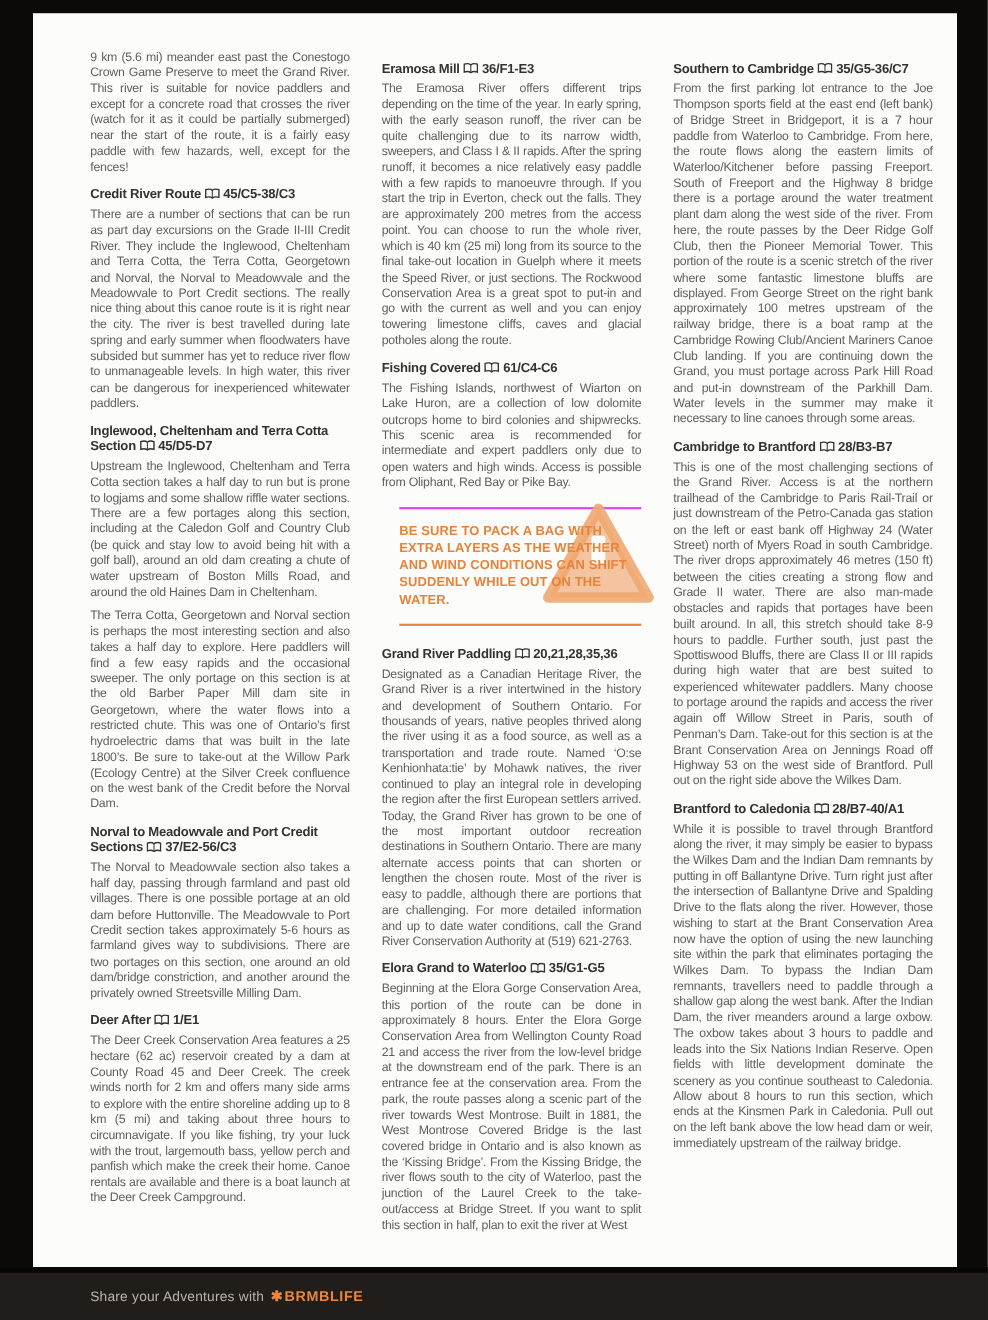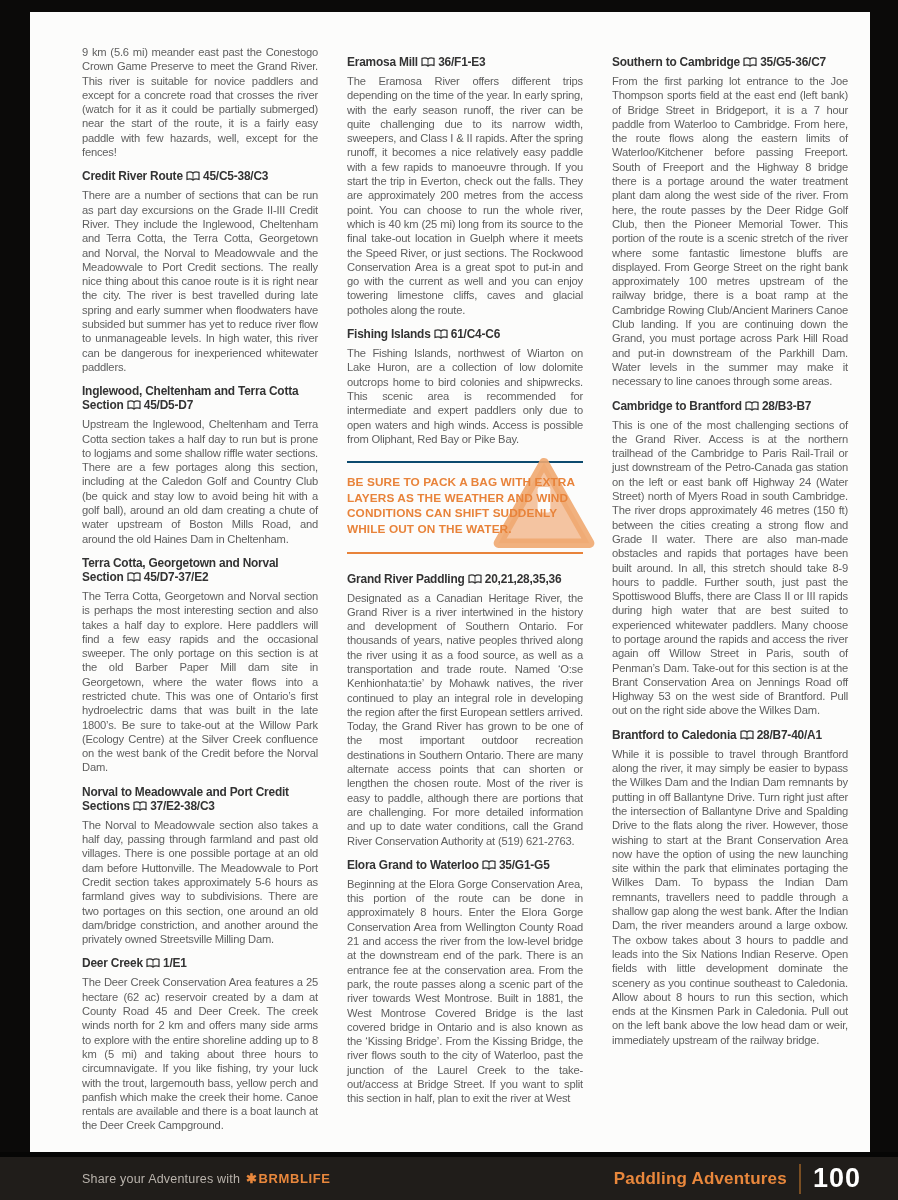"Fishing Islands" span { text: Islands -> Covered }
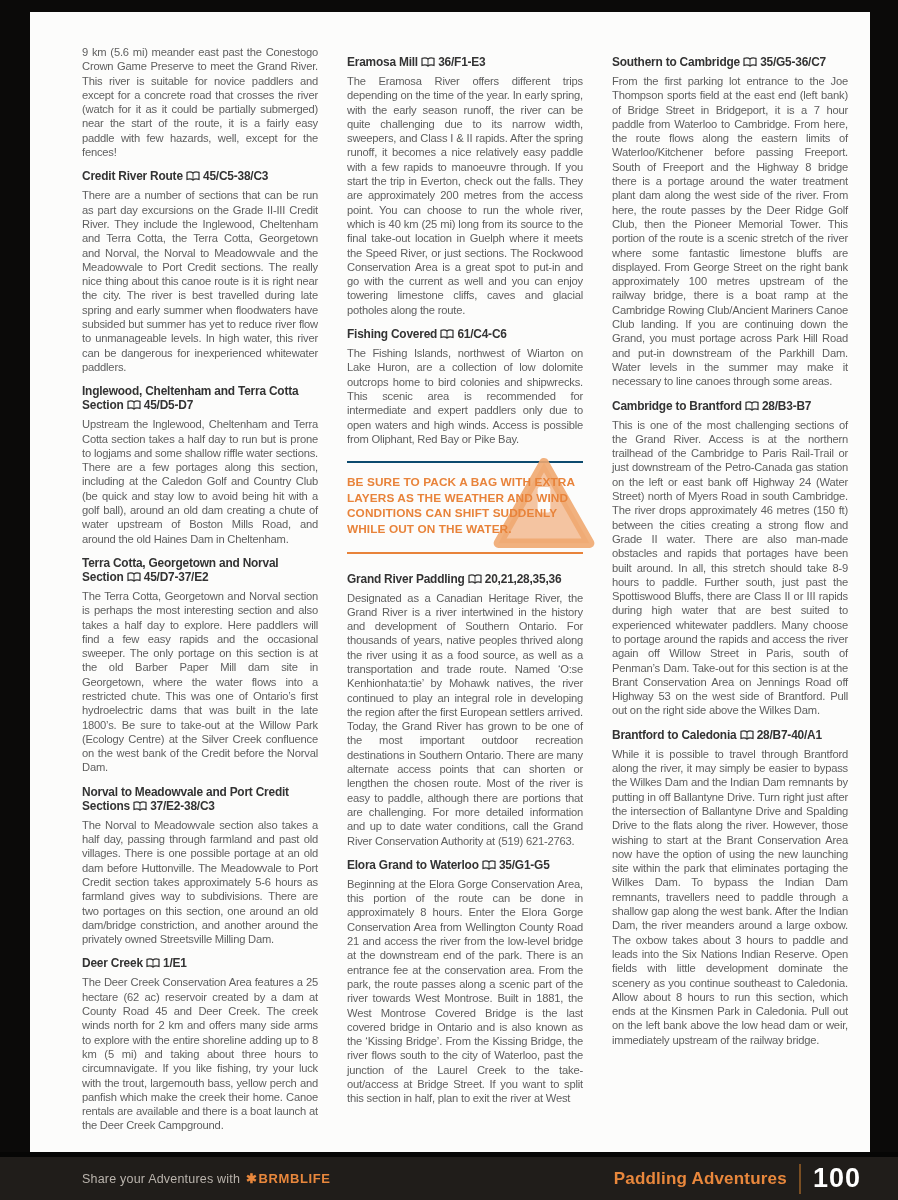"BE SURE TO PACK A" .callout { border-top: 2px solid #0c4a6e -> 2px solid #d946ef; margin: 15px 0 18px 0 -> 15px 0 18px 16px }
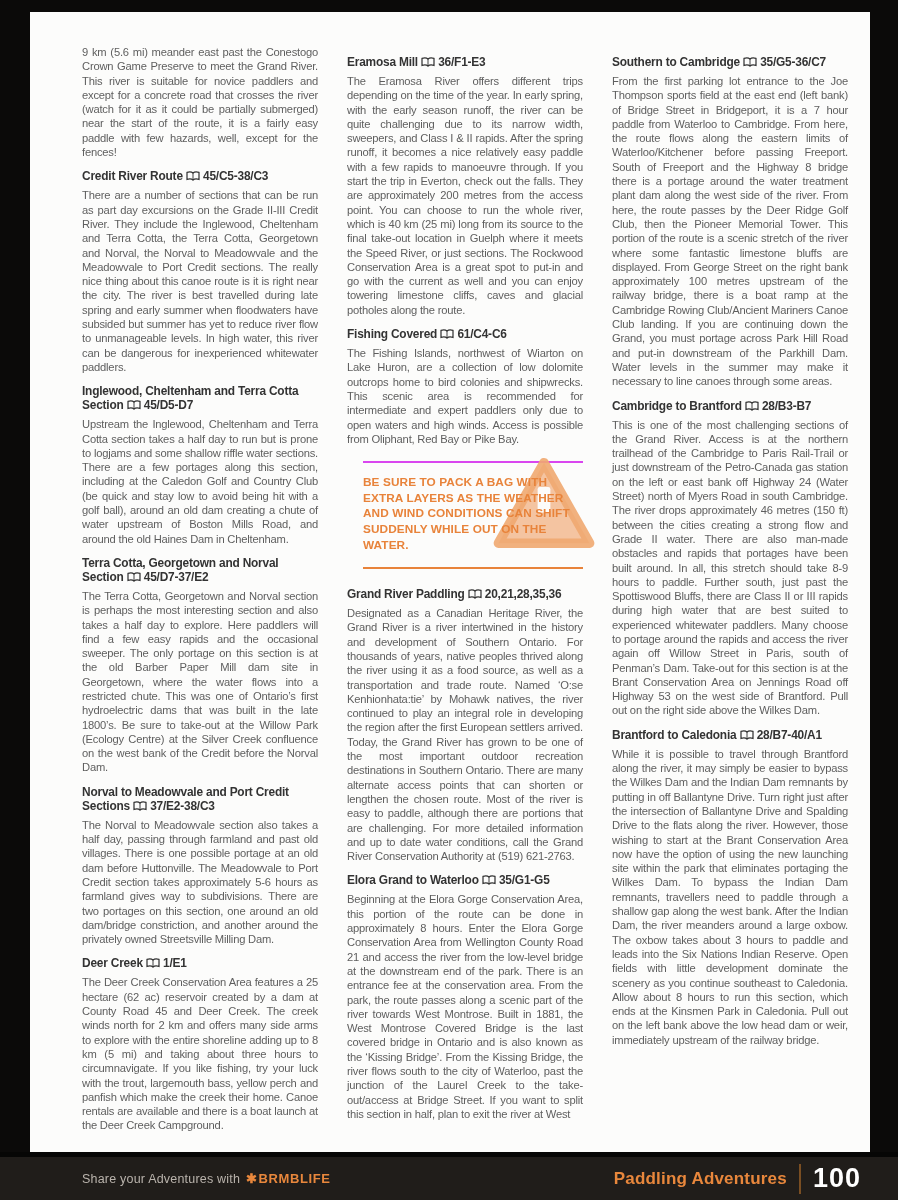"Terra Cotta, Georgetown and Norval" h3.sec-h { html: <h3><span>Terra Cotta, Georgetown and Norval Section</span> <svg> <path></path> <line></line> </svg> <span>45/D7-37/E2</span></h3> -> none }
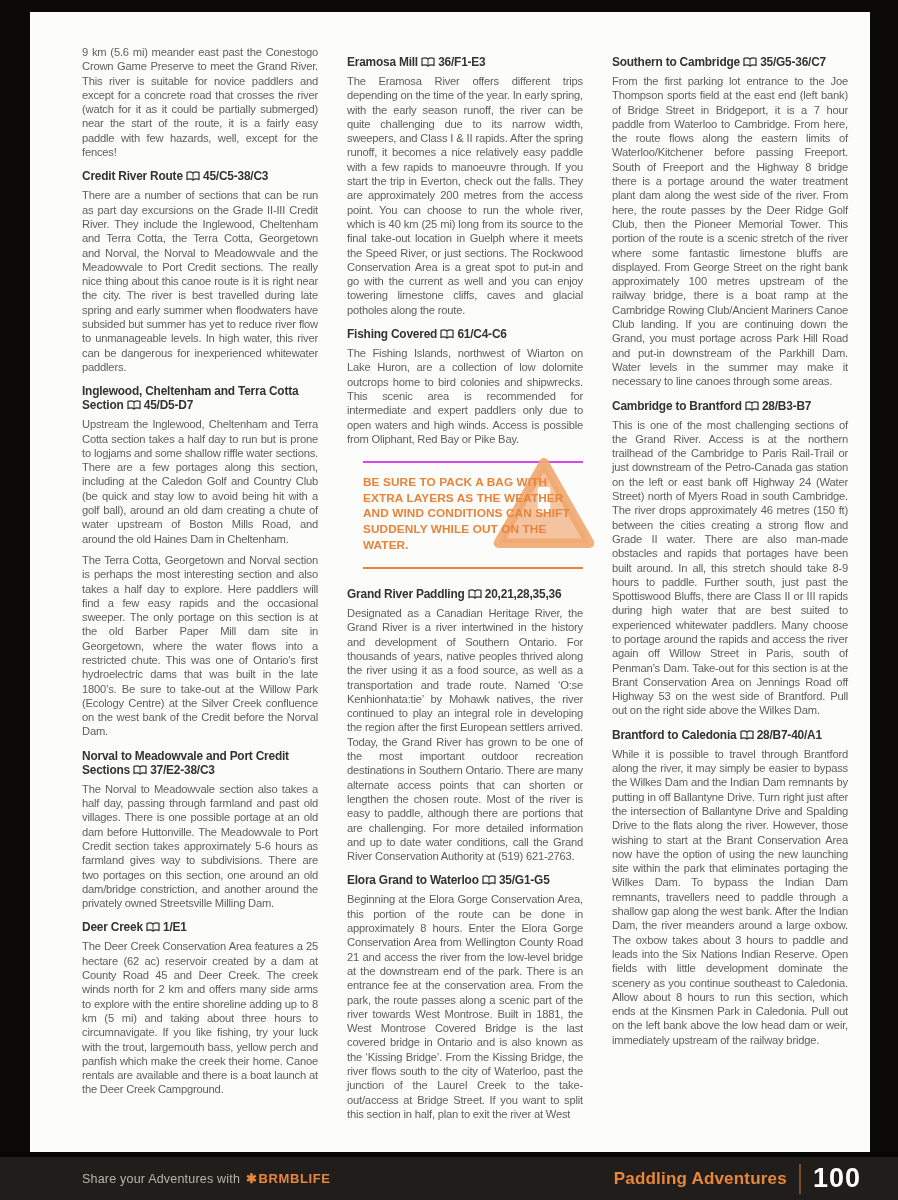"37/E2-38/C3" span.sec-ref { text: 37/E2-38/C3 -> 37/E2-56/C3 }
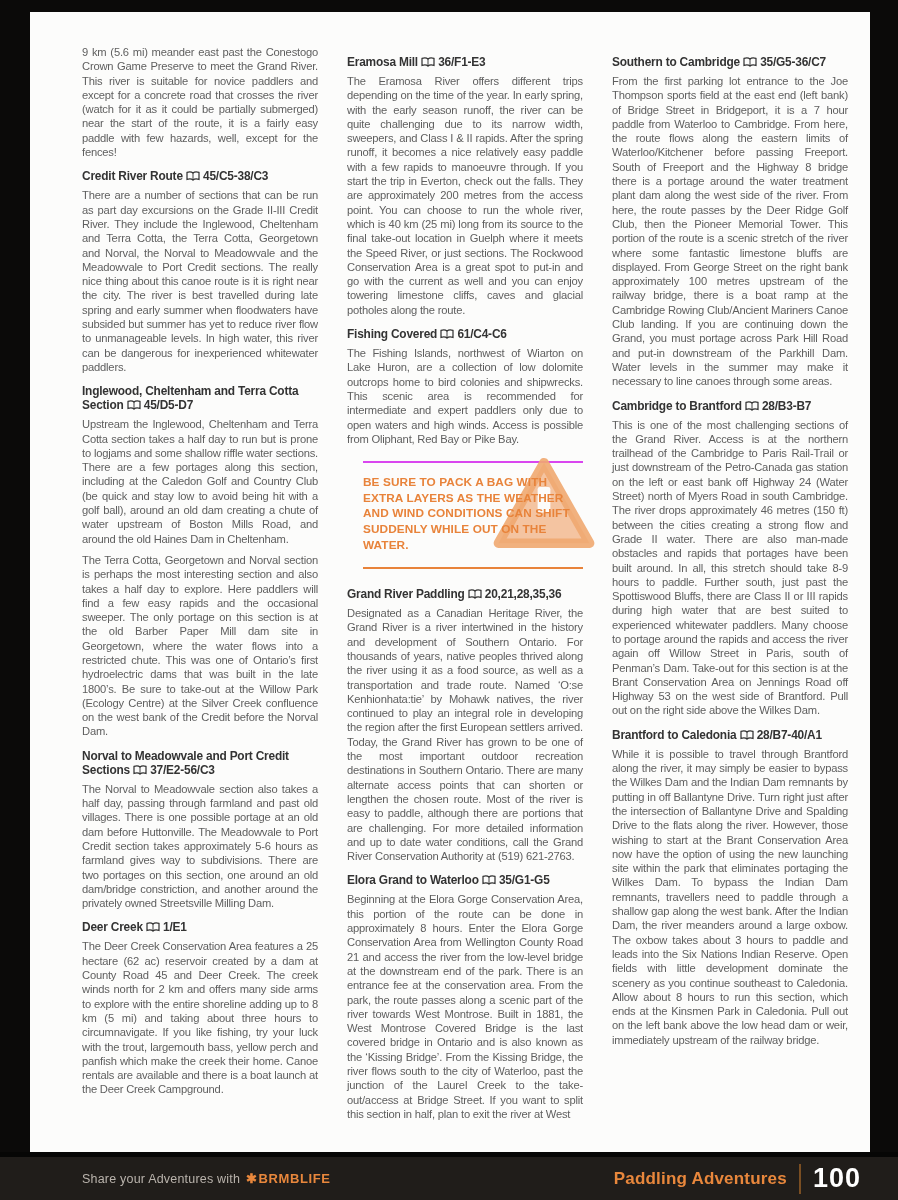"Deer Creek" span { text: Creek -> After }
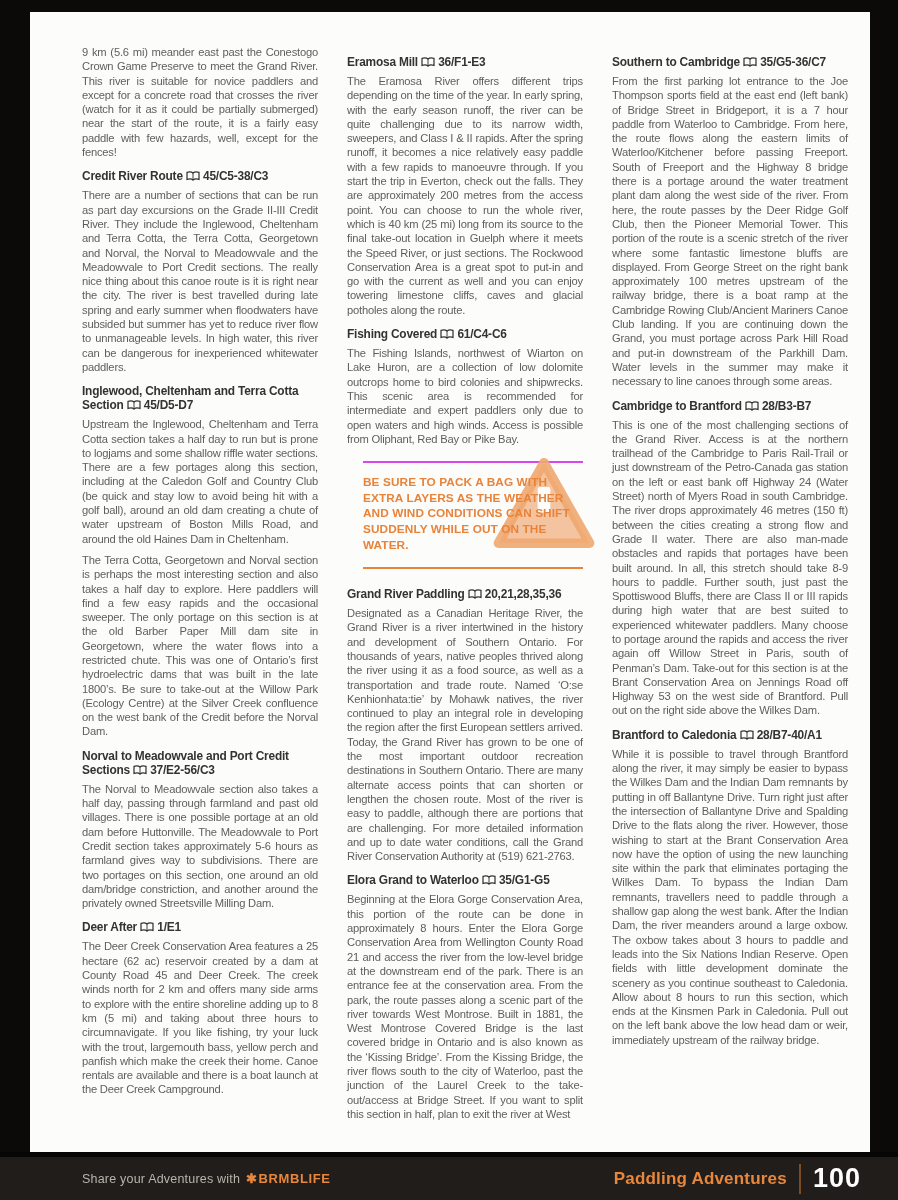"Share your Adventures with ✱BRMBLIFE" footer { padding: 0 37px 0 82px -> 0 24px 0 82px }
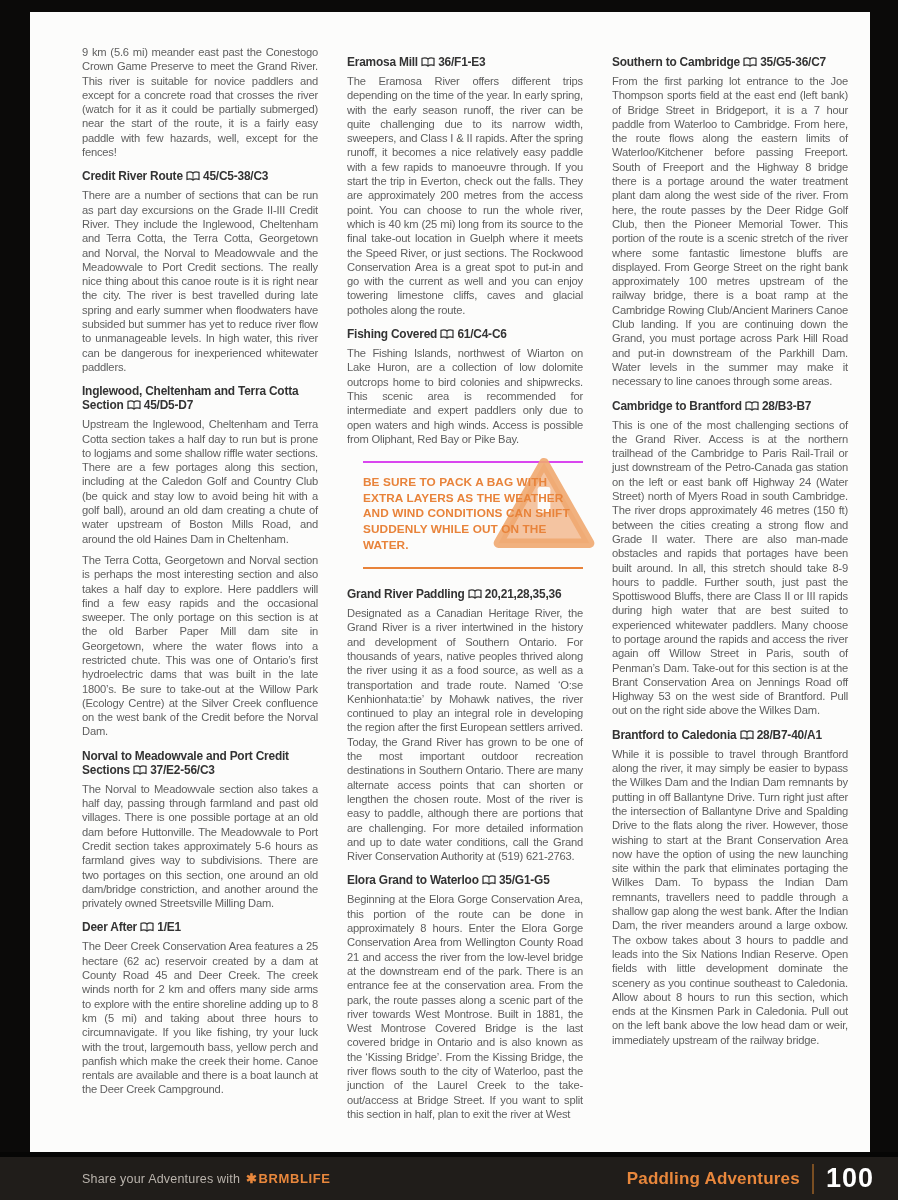"Paddling Adventures" div.f-right { html: <div> <span>Paddling Adventures</span> <span></span> <span>100</span> </div> -> none }
